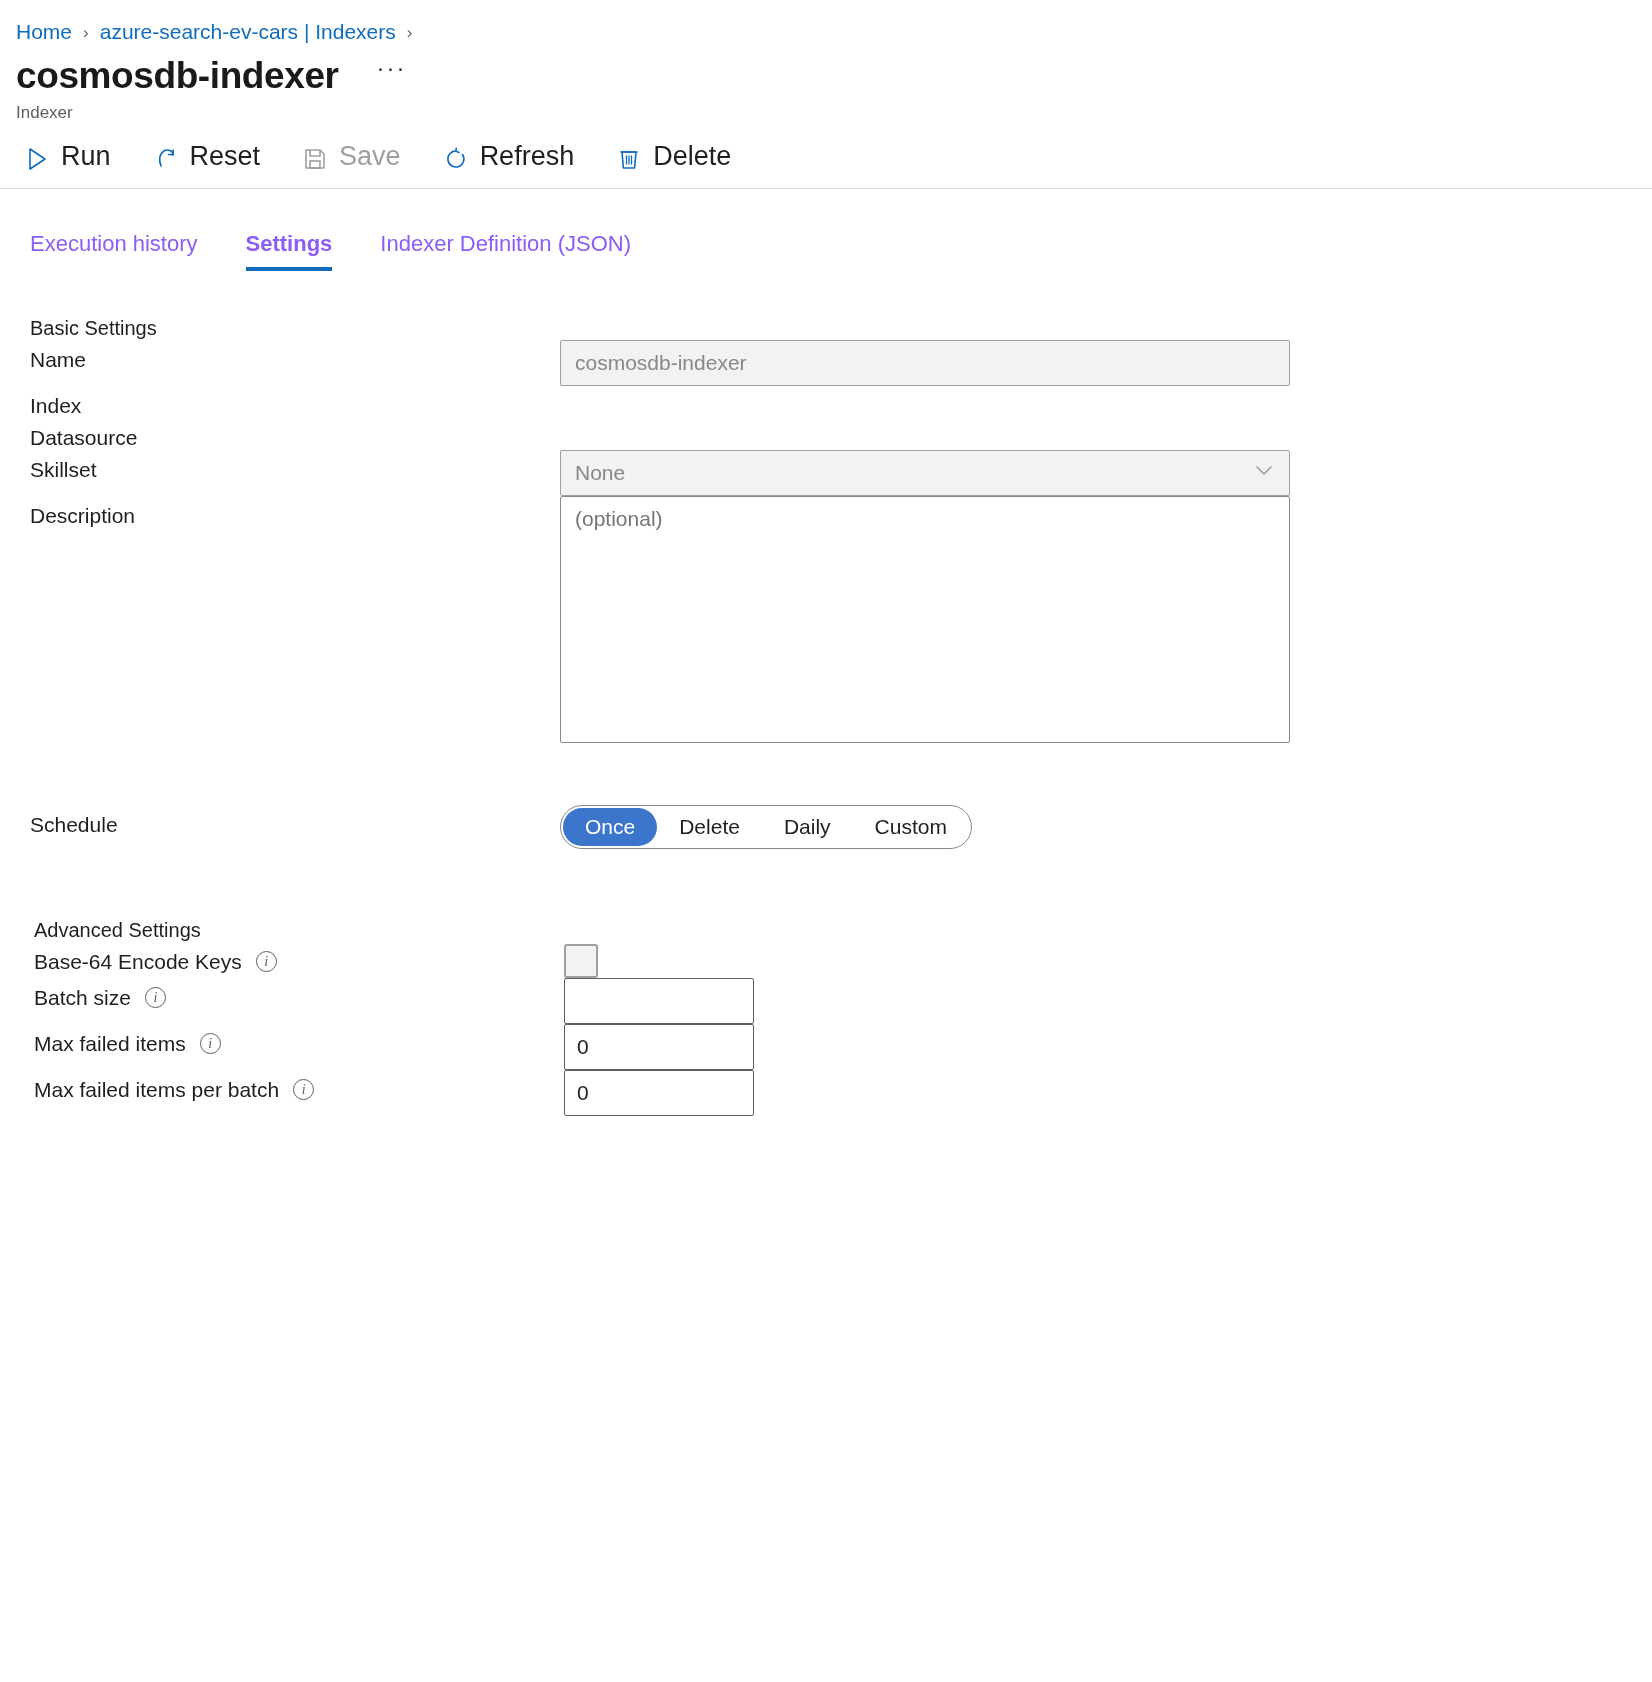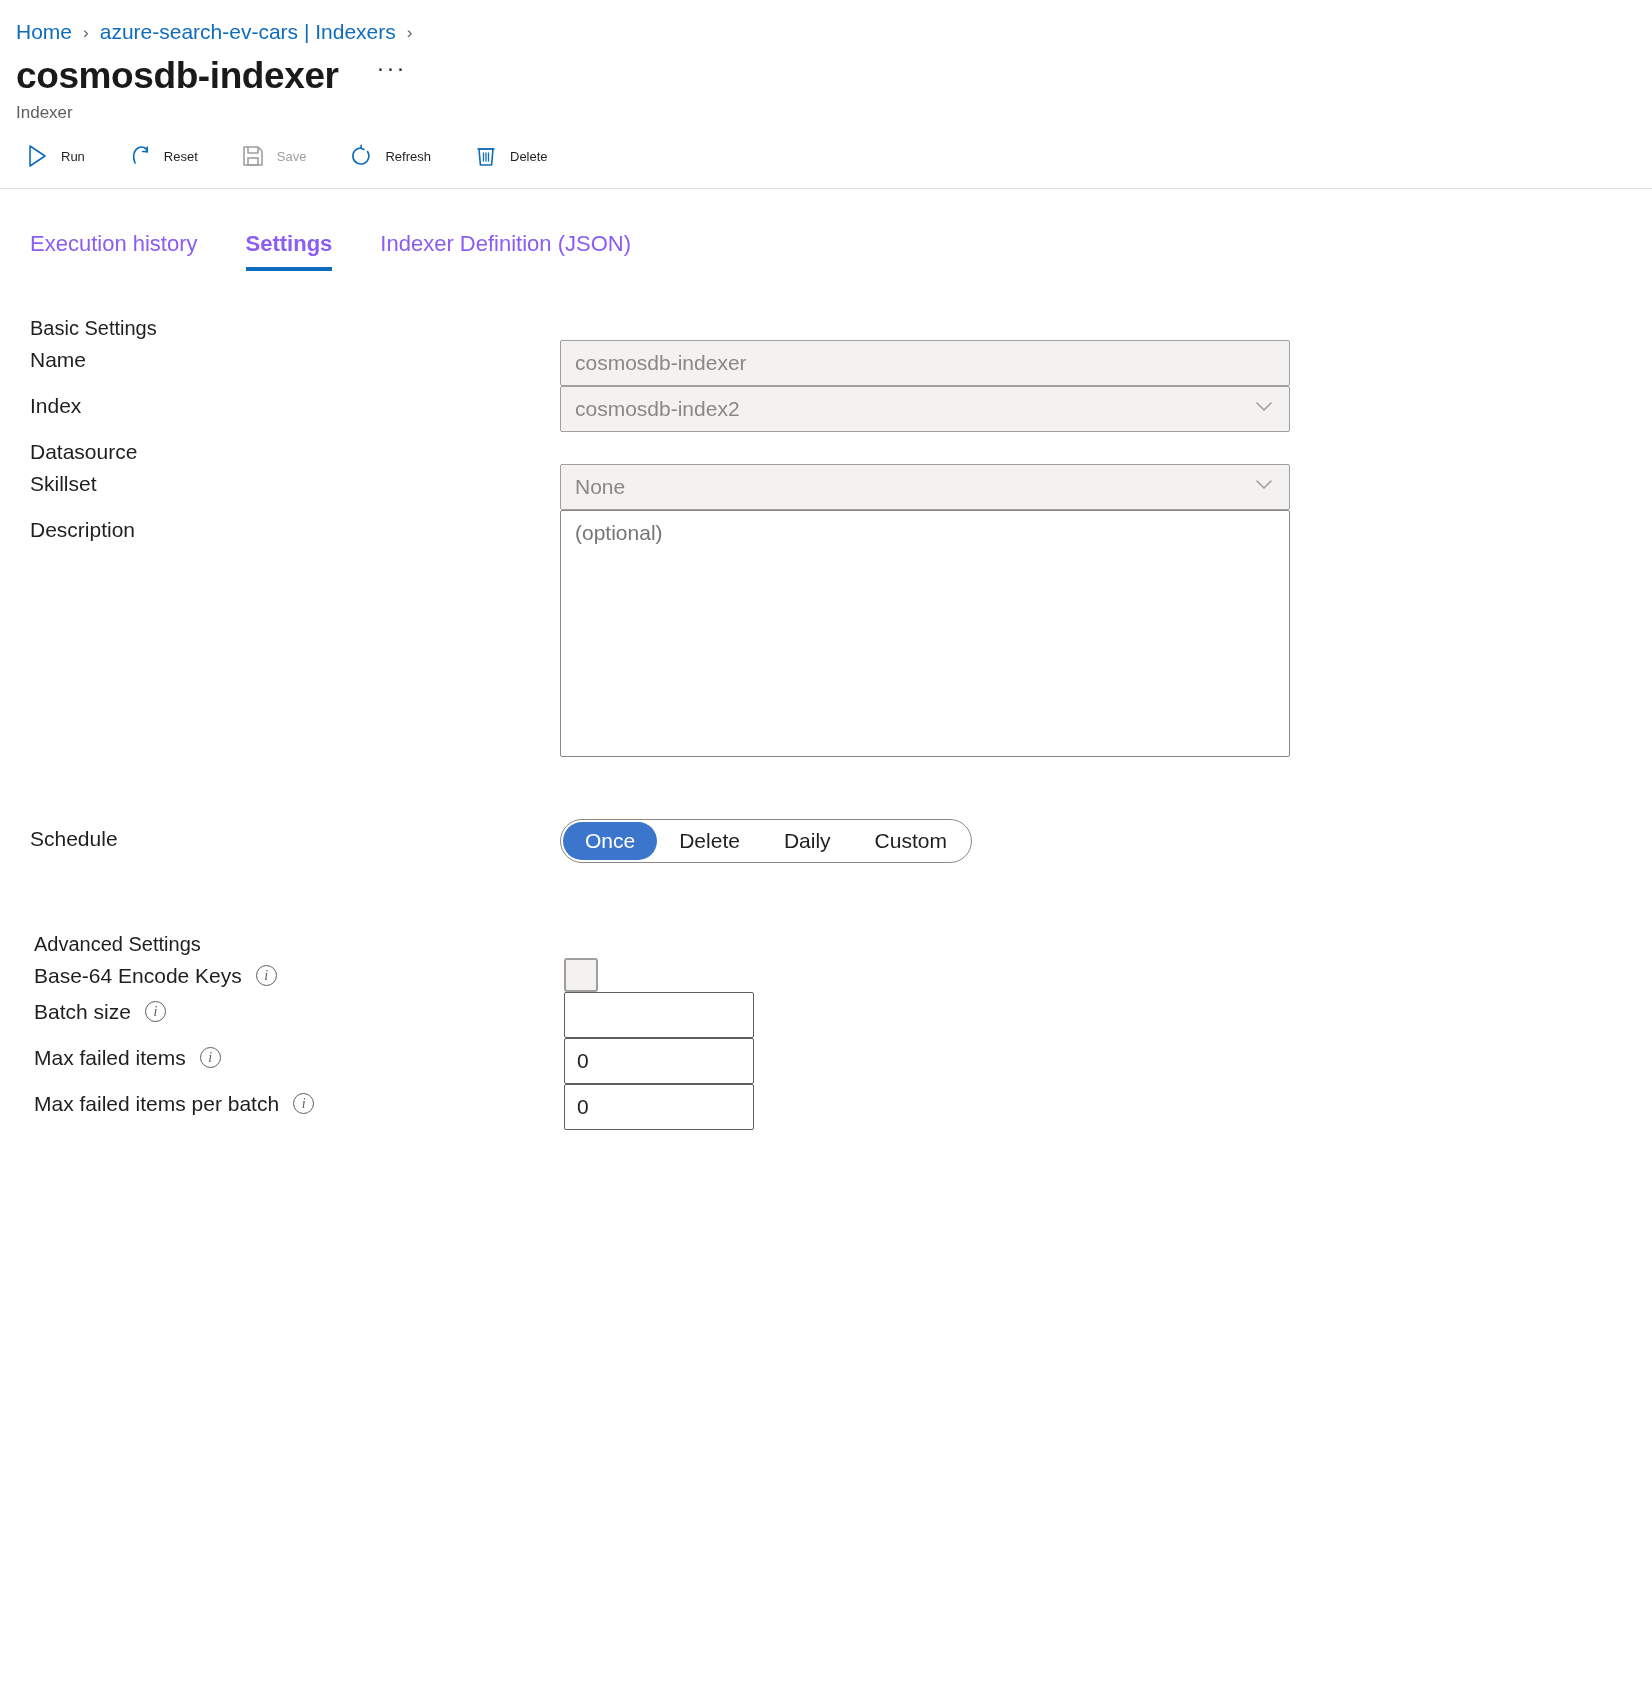"Run" .cmd { align-items: center -> flex-end; font-size: 13px -> 27px }
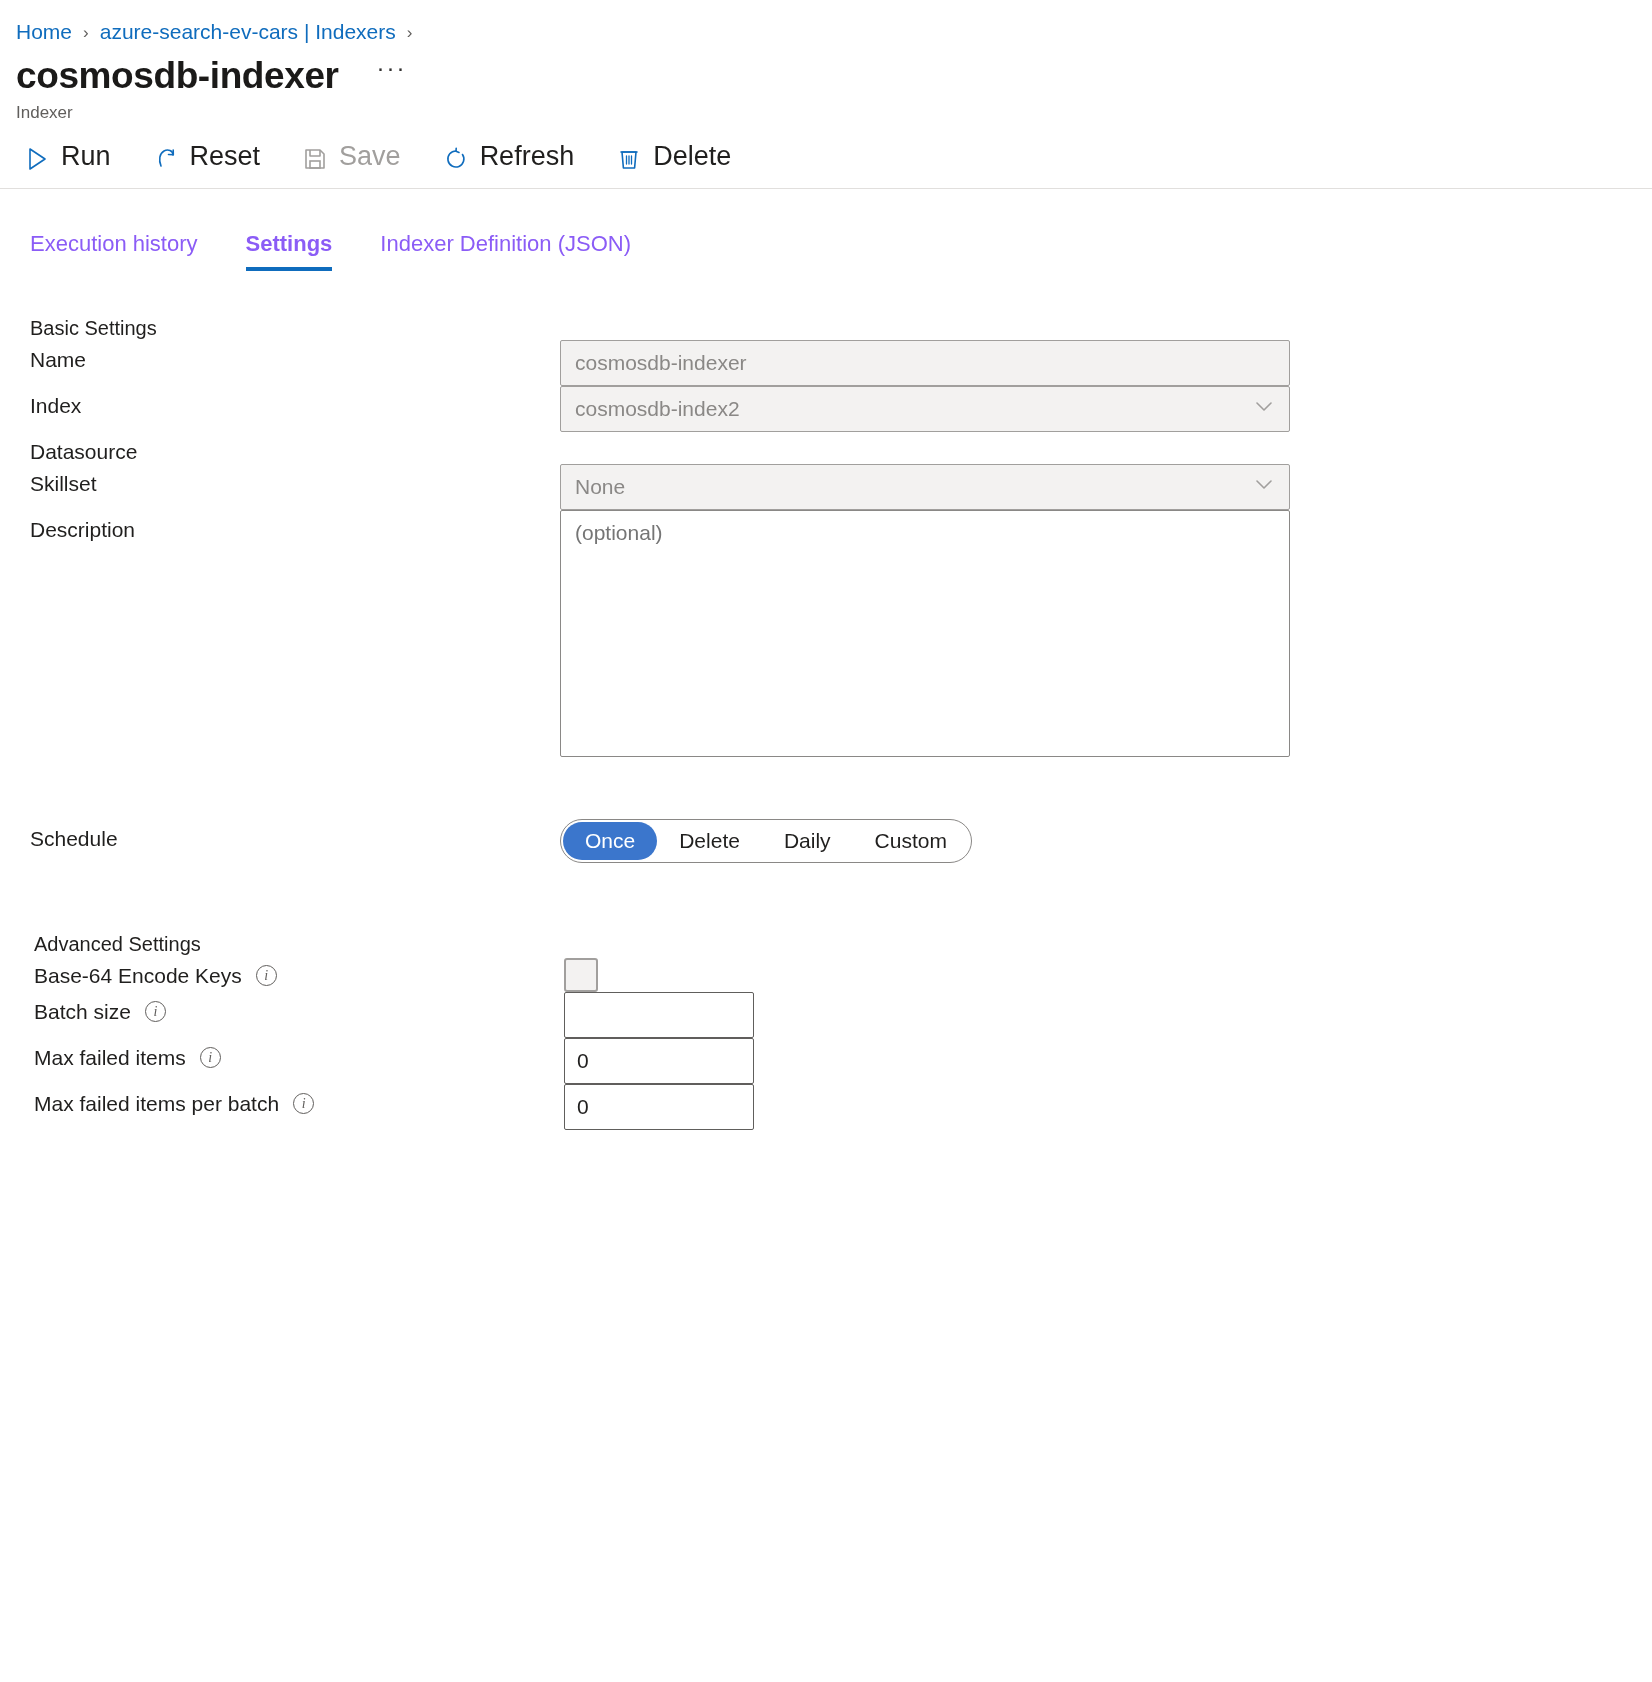"cosmosdb-index2" div.field { html: <div> <div> <span>cosmosdb-index2</span> <span> <svg> <path></path> </svg> </span> </div> </div> -> none }
